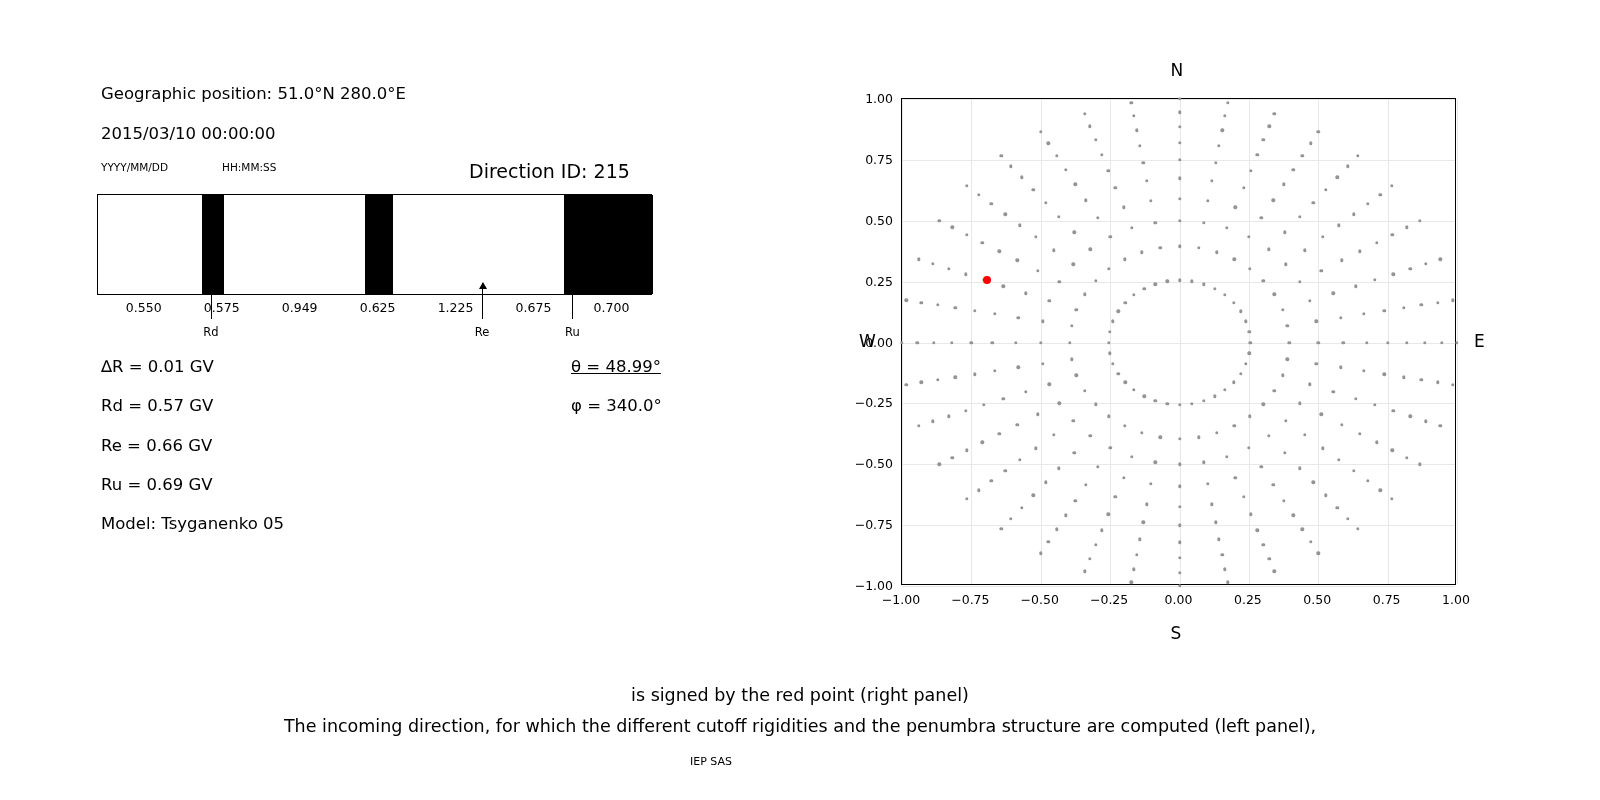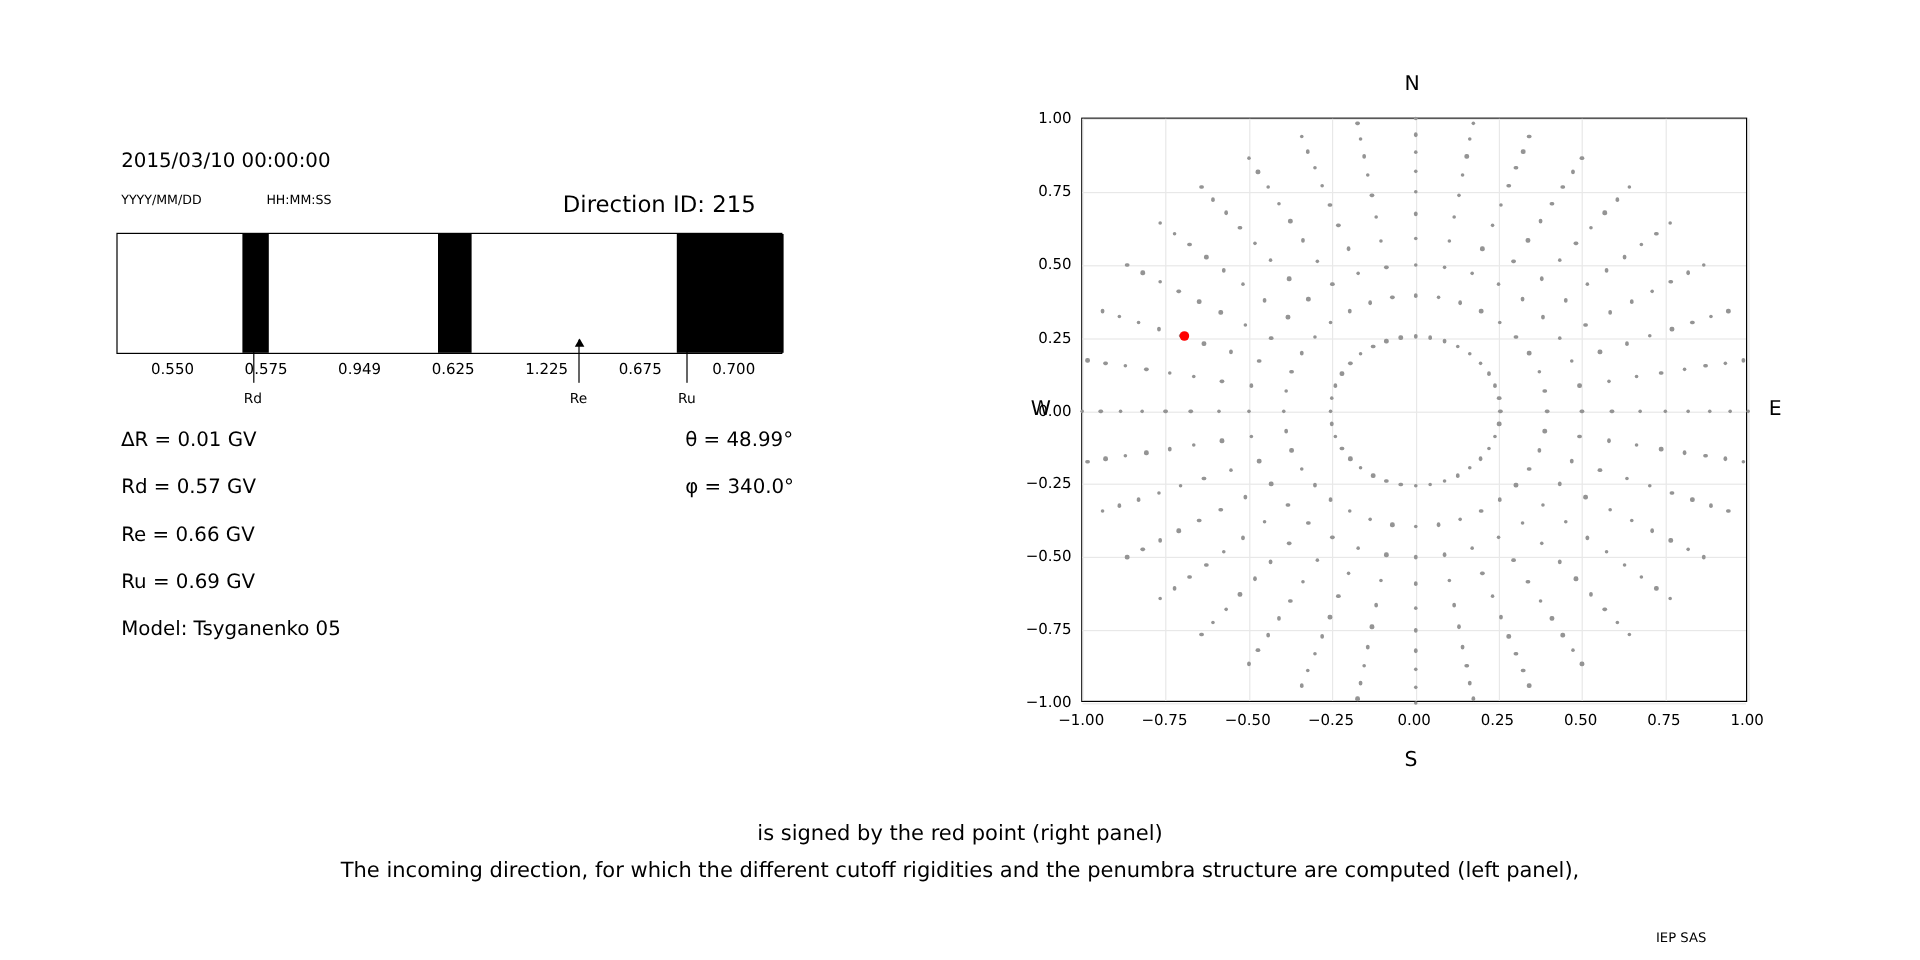"Geographic position: 51.0°N 280.0°E" div.geo-line { html: none -> <div>Geographic position: 51.0°N 280.0°E</div> }
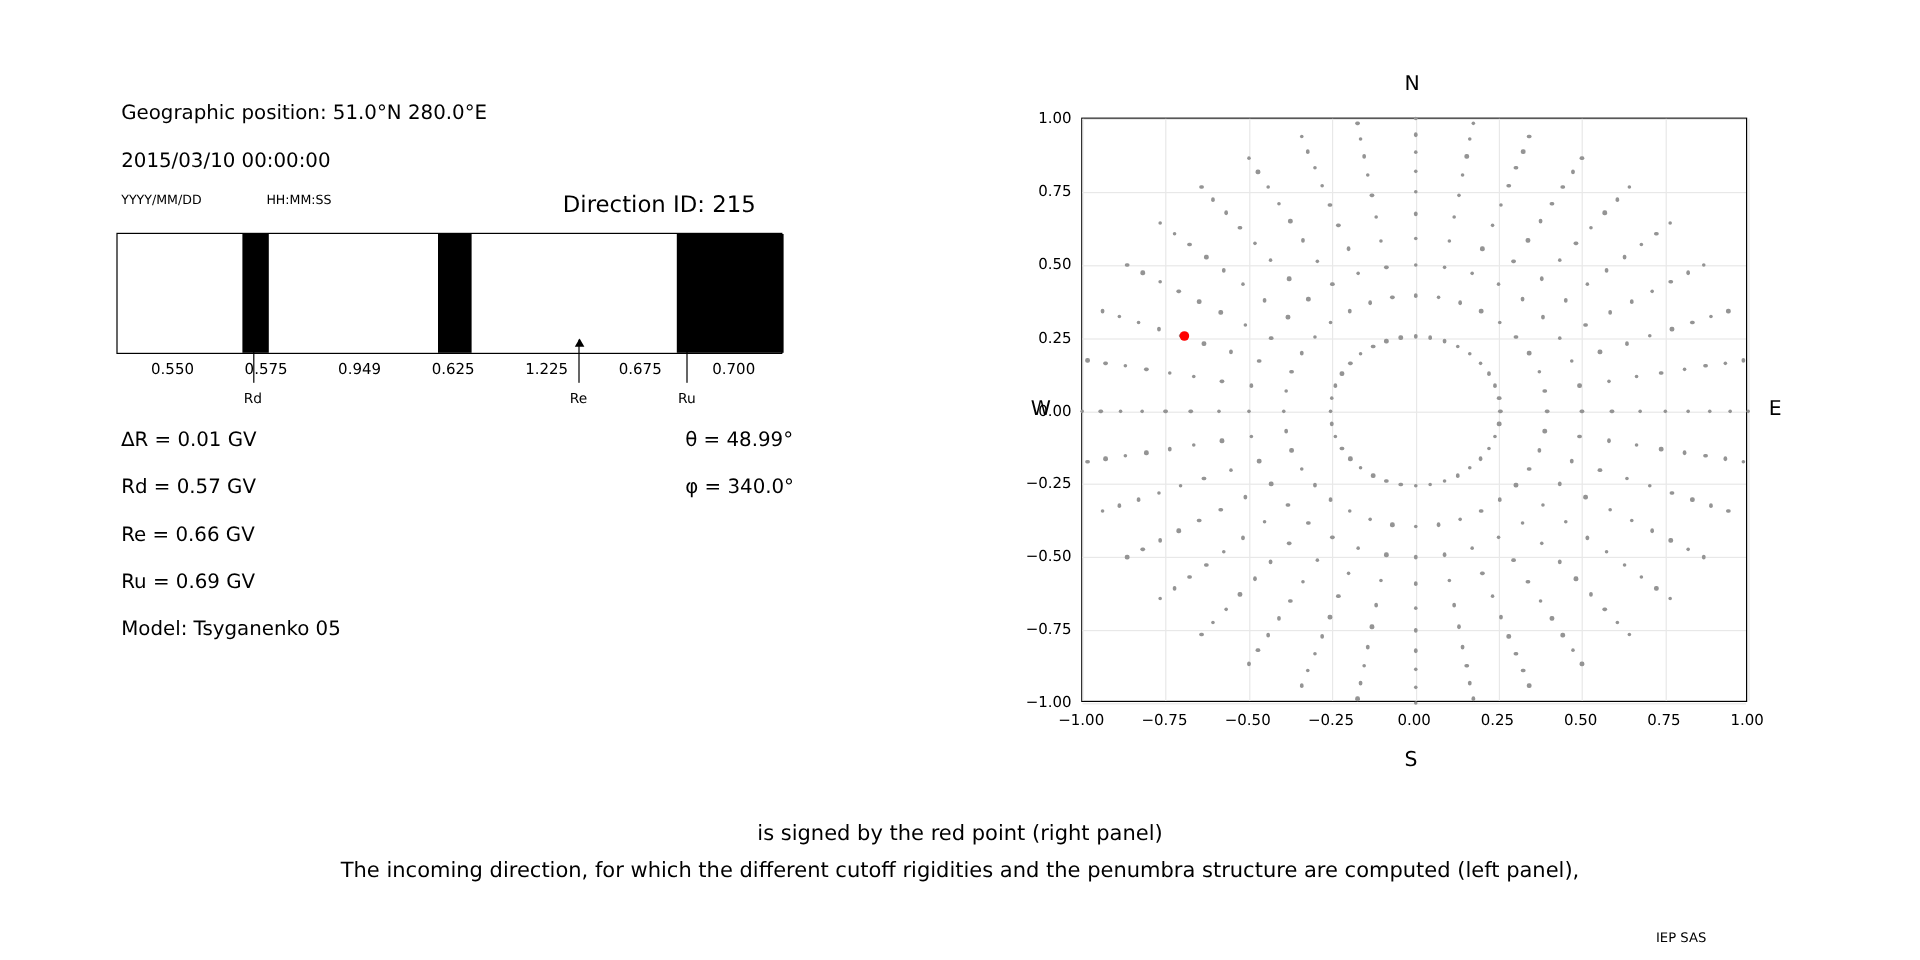"θ = 48.99°" div.val { text-decoration: none -> underline }
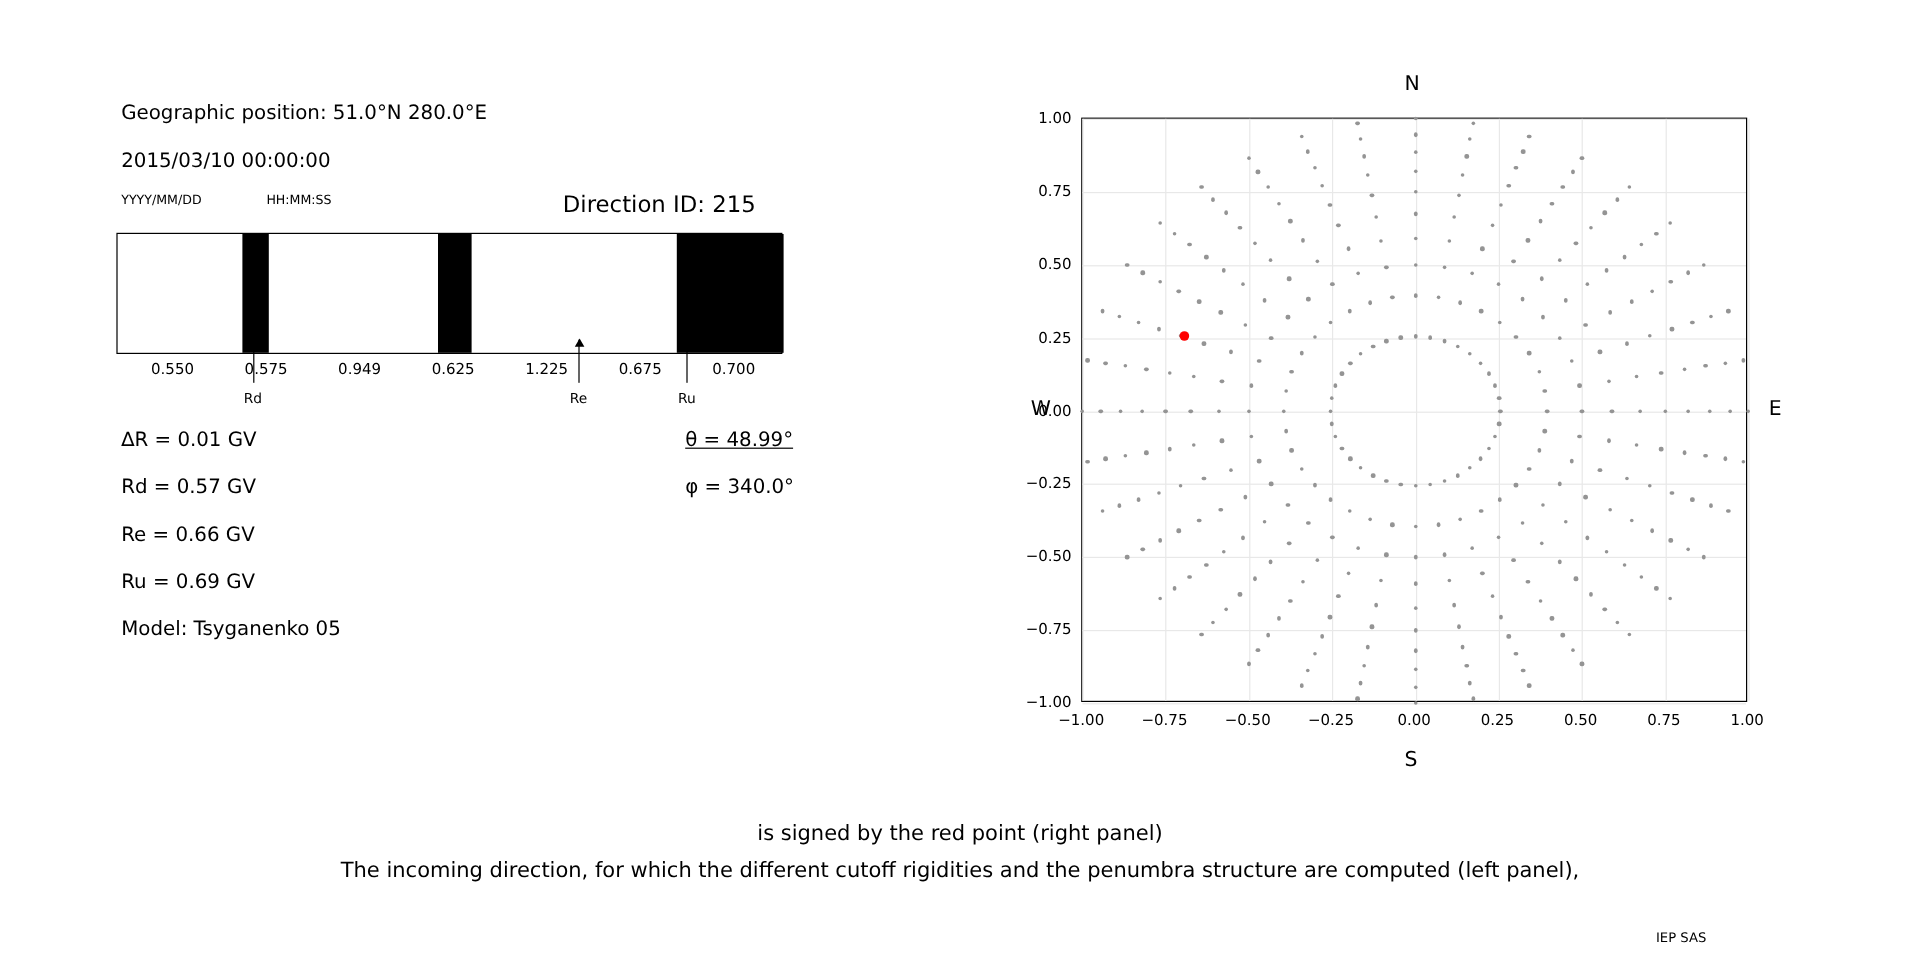"IEP SAS" .credit { margin-top: 20px -> none; text-align: right -> center }
